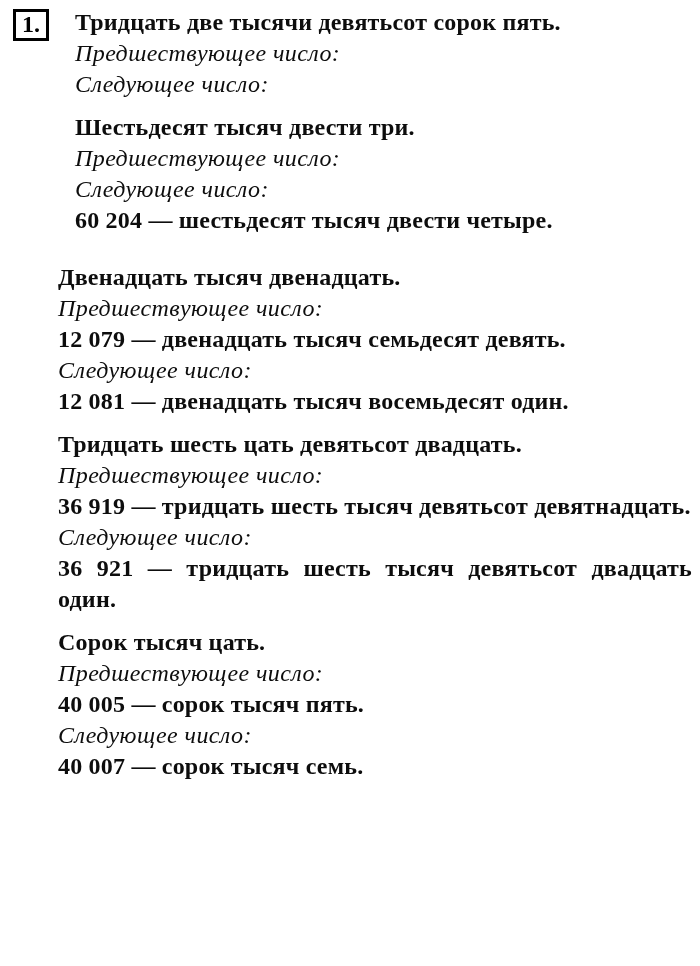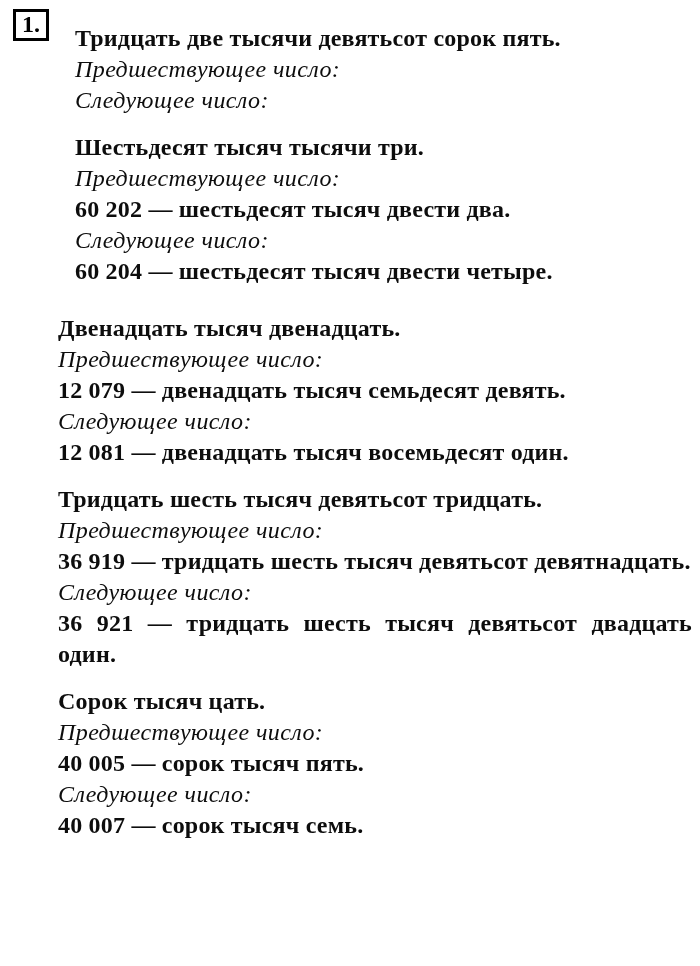"Тридцать две тысячи девятьсот сорок" .item { margin: 16px 0 12px 0 -> 0 0 12px 0 }
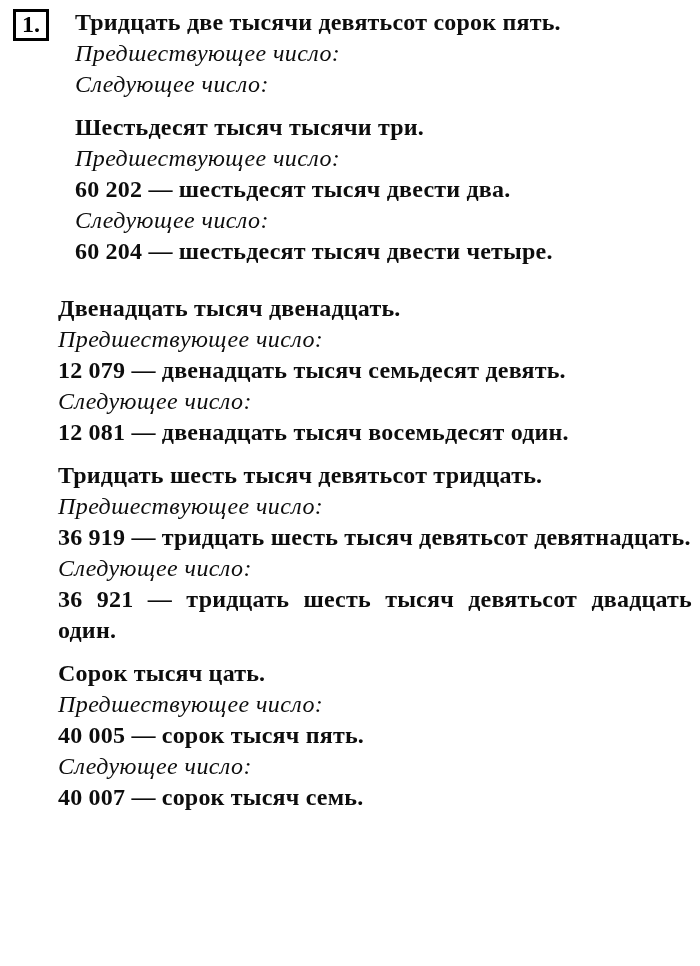"Шестьдесят тысяч тысячи три." p { text: тысячи -> двести }
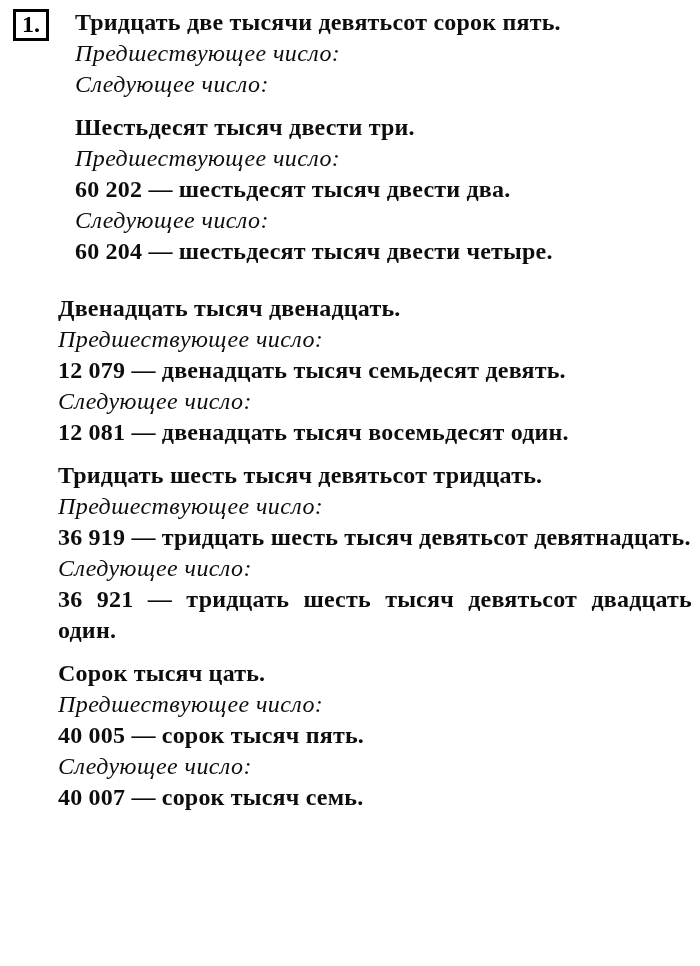"60 202 — шестьдесят тысяч" p { html: <p>60&nbsp;202 — шестьдесят тысяч двести два.</p> -> none }
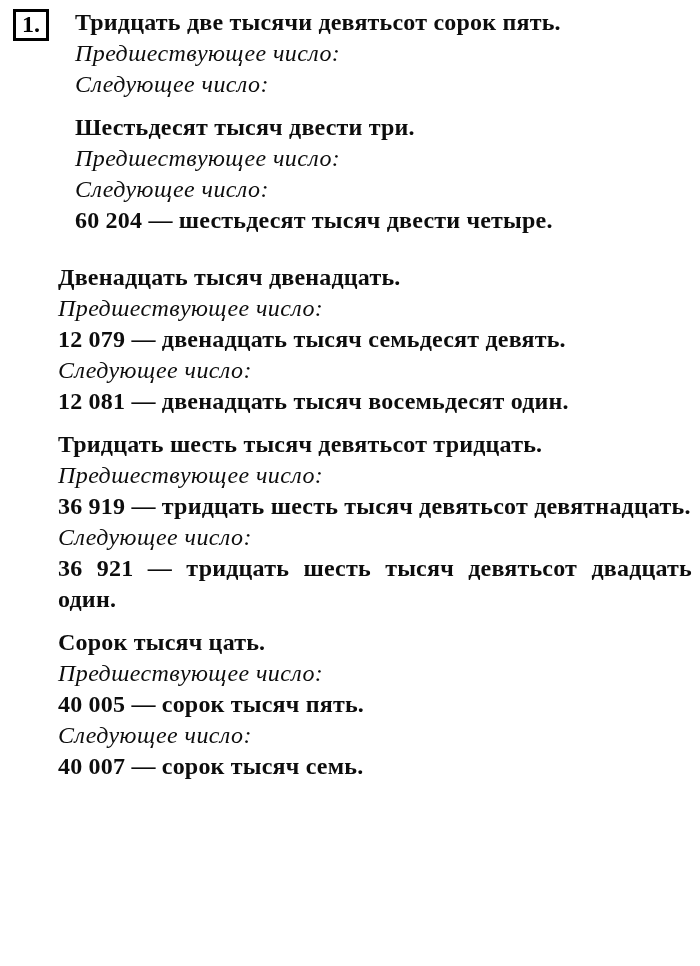"Тридцать шесть тысяч девятьсот тридцать." p { text: тысяч девятьсот тридцать -> цать девятьсот двадцать }
